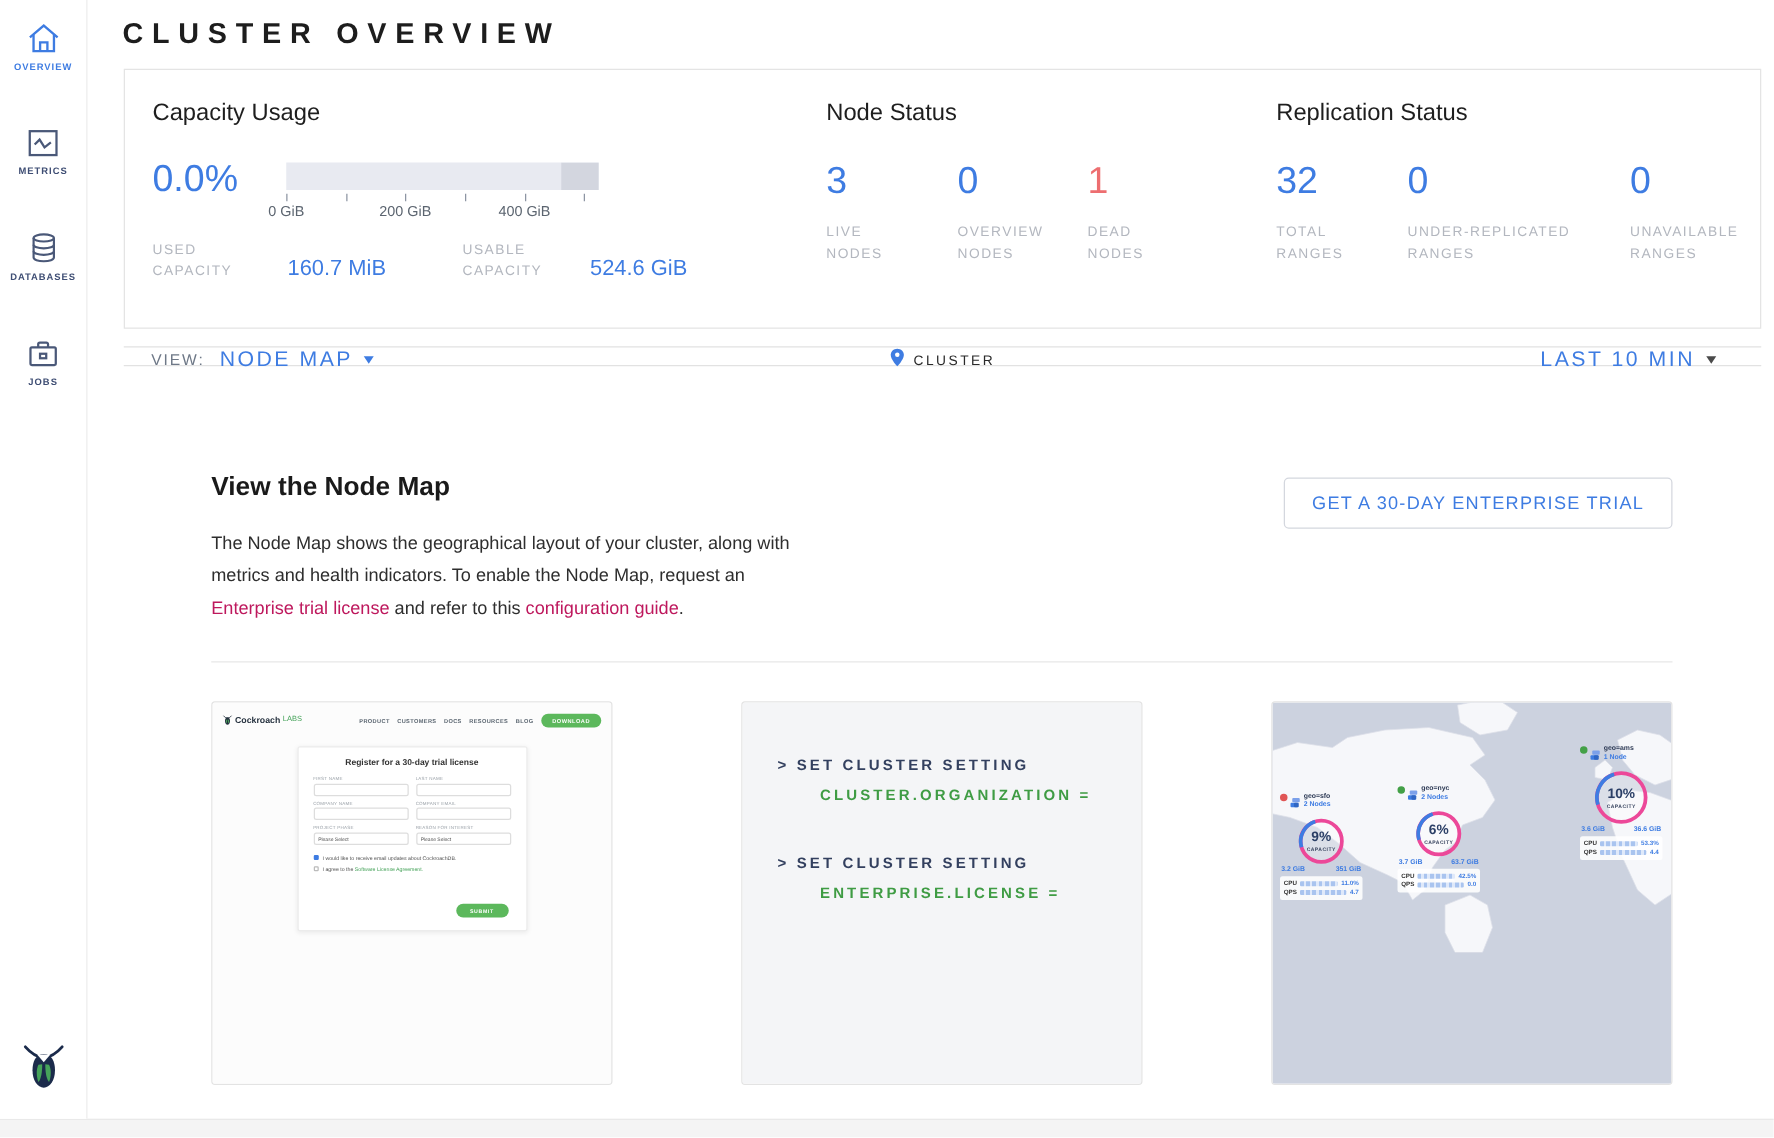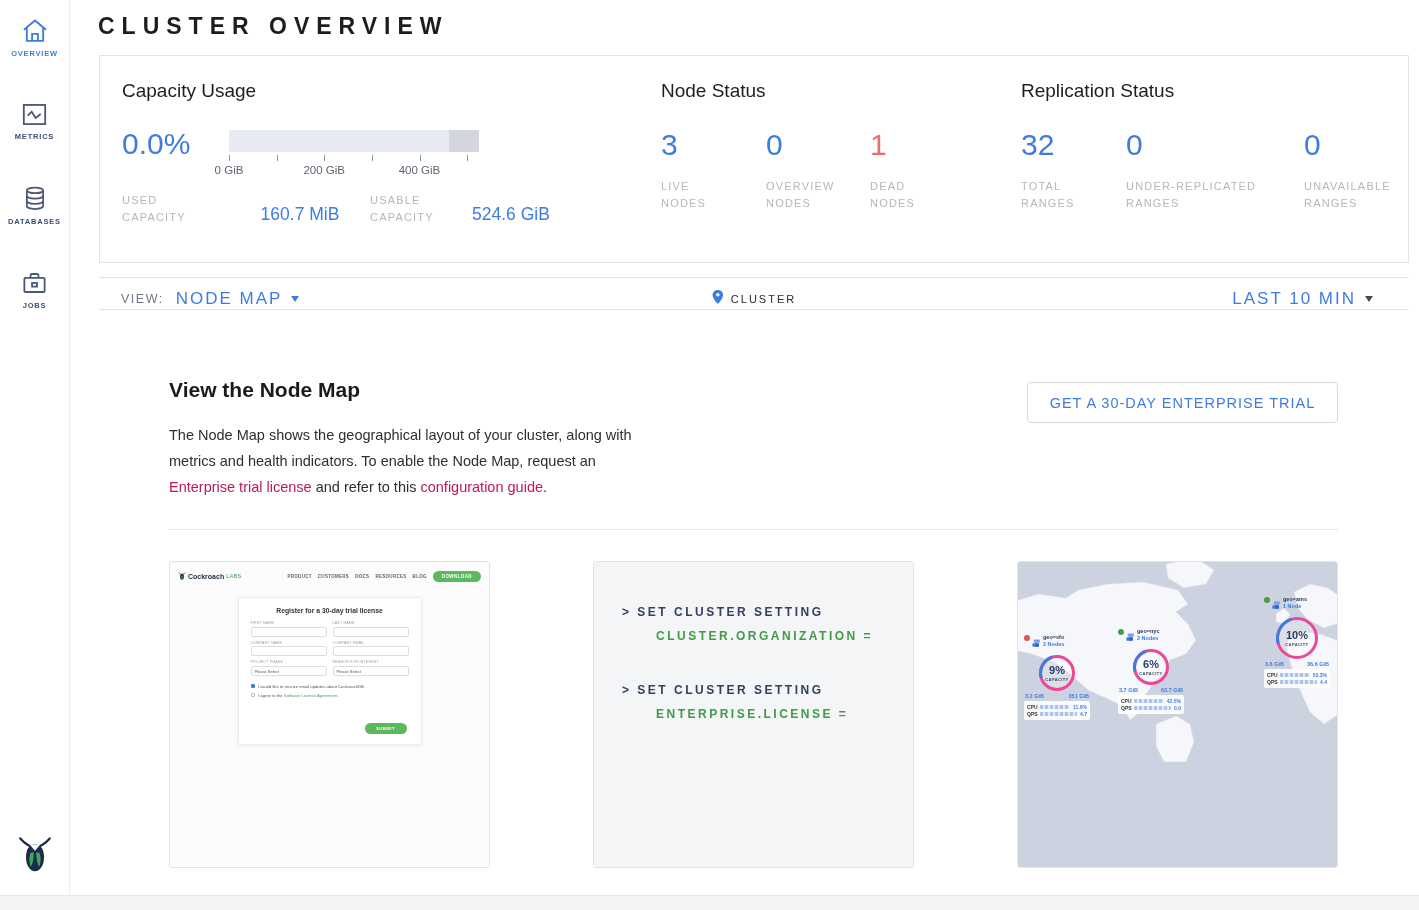"160.7 MiB" .cap-val { text-align: center -> none }
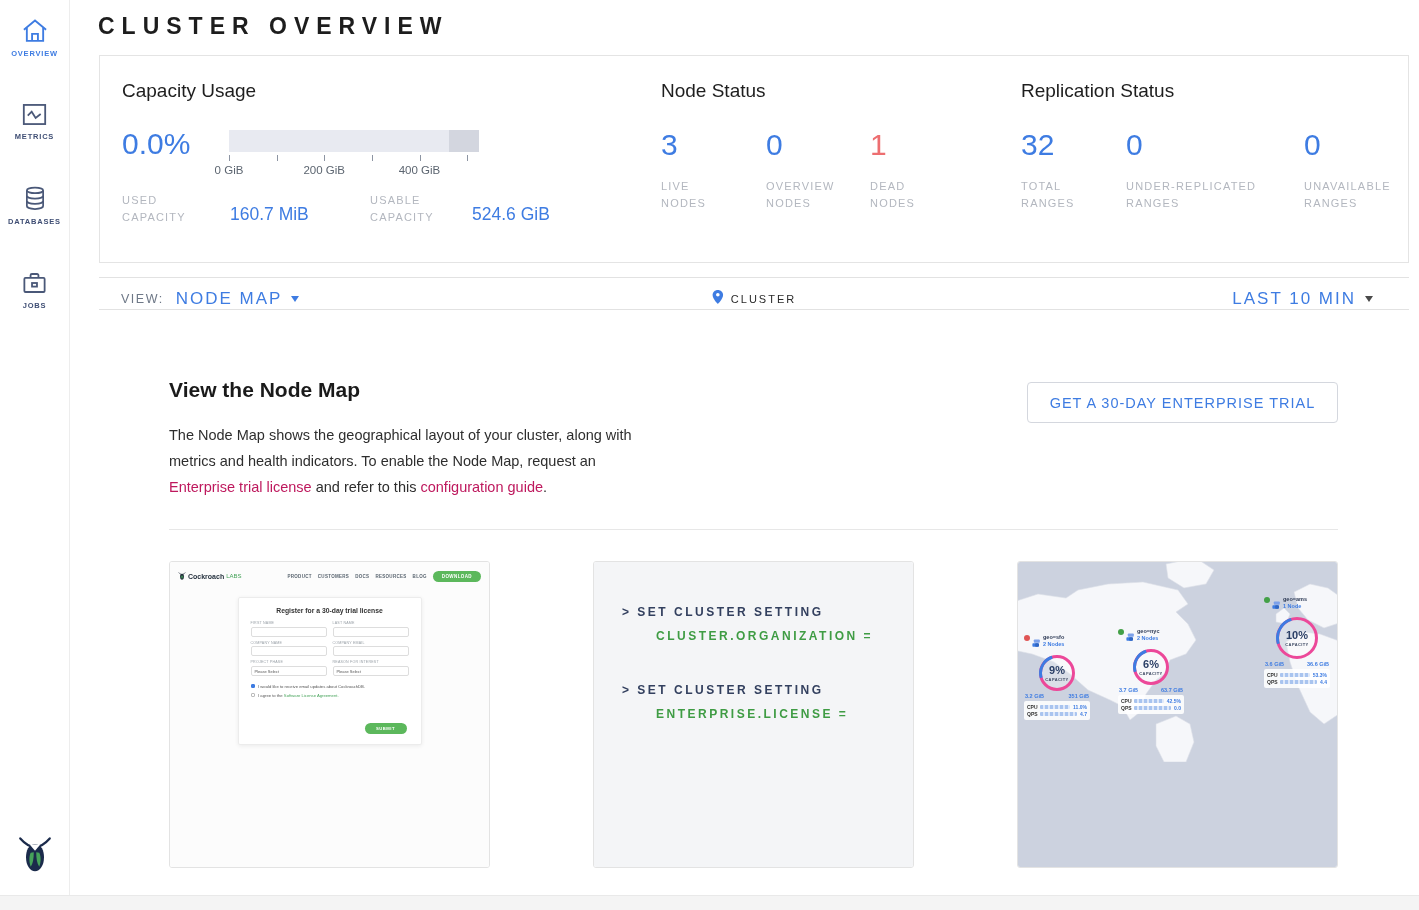"VIEW:" .view-bar { align-items: flex-end -> flex-start; height: 33px -> 16px }
